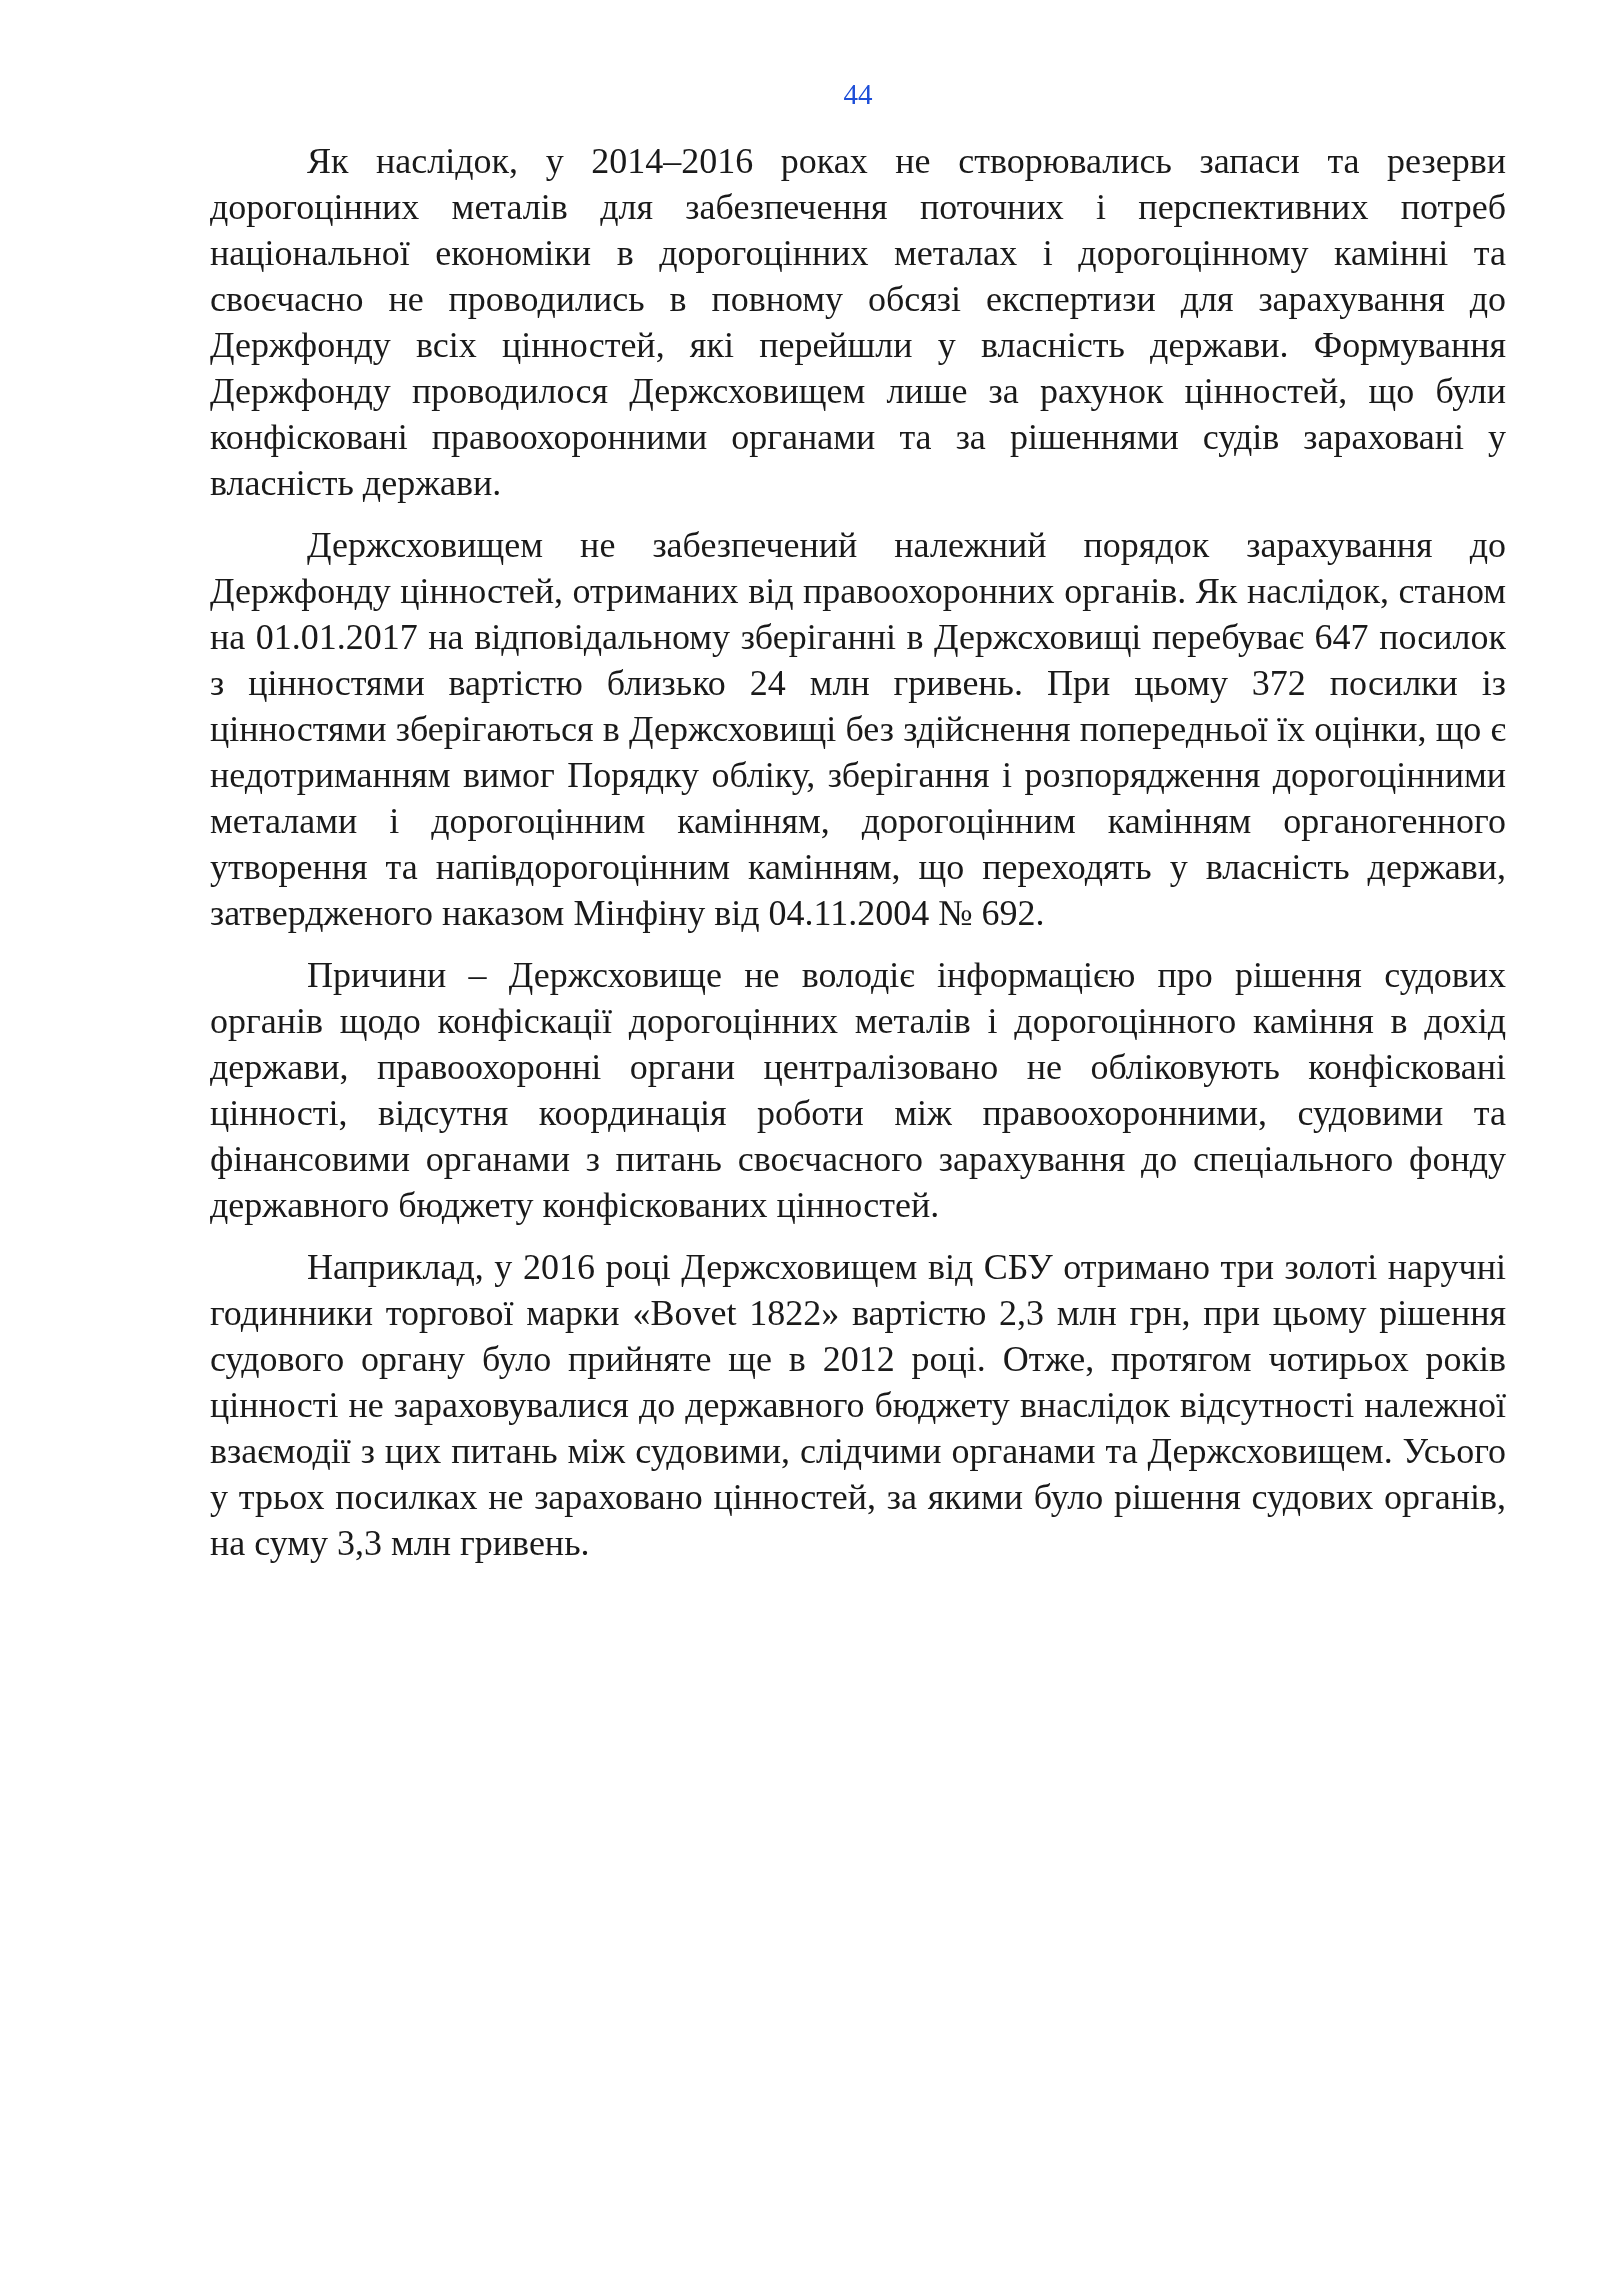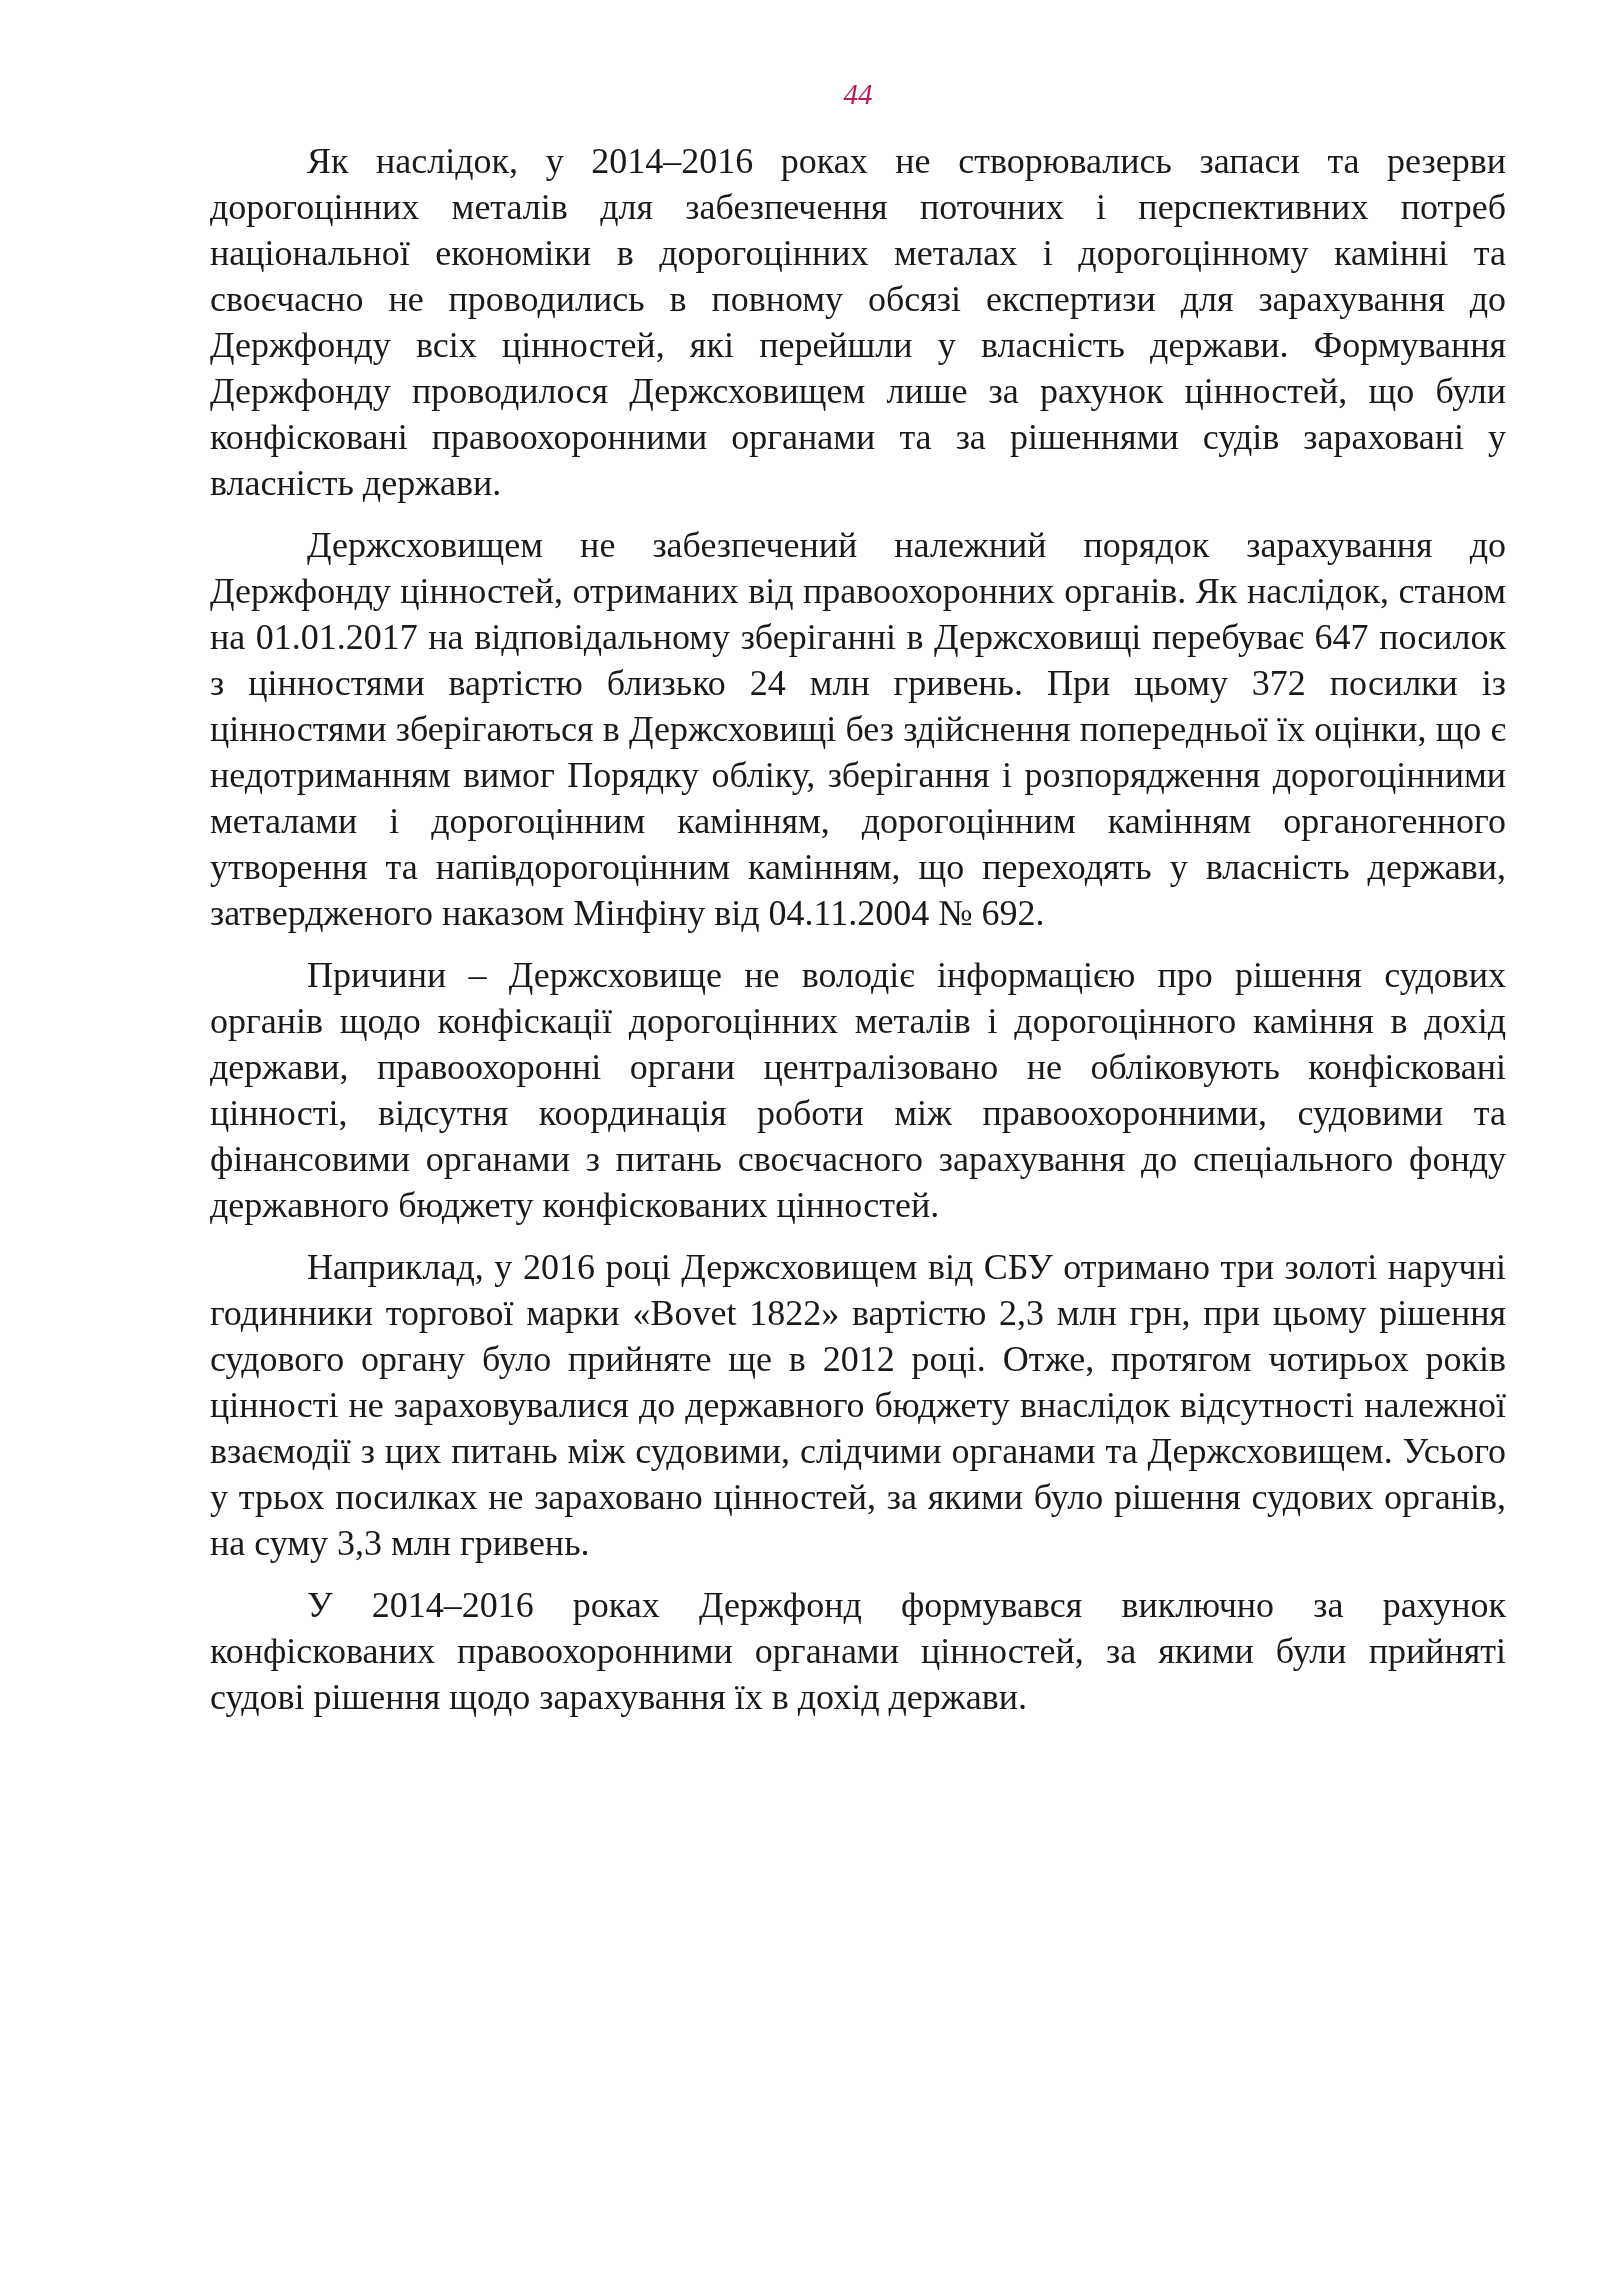"44" .page-number { color: #be185d -> #1d4ed8; font-style: italic -> none }
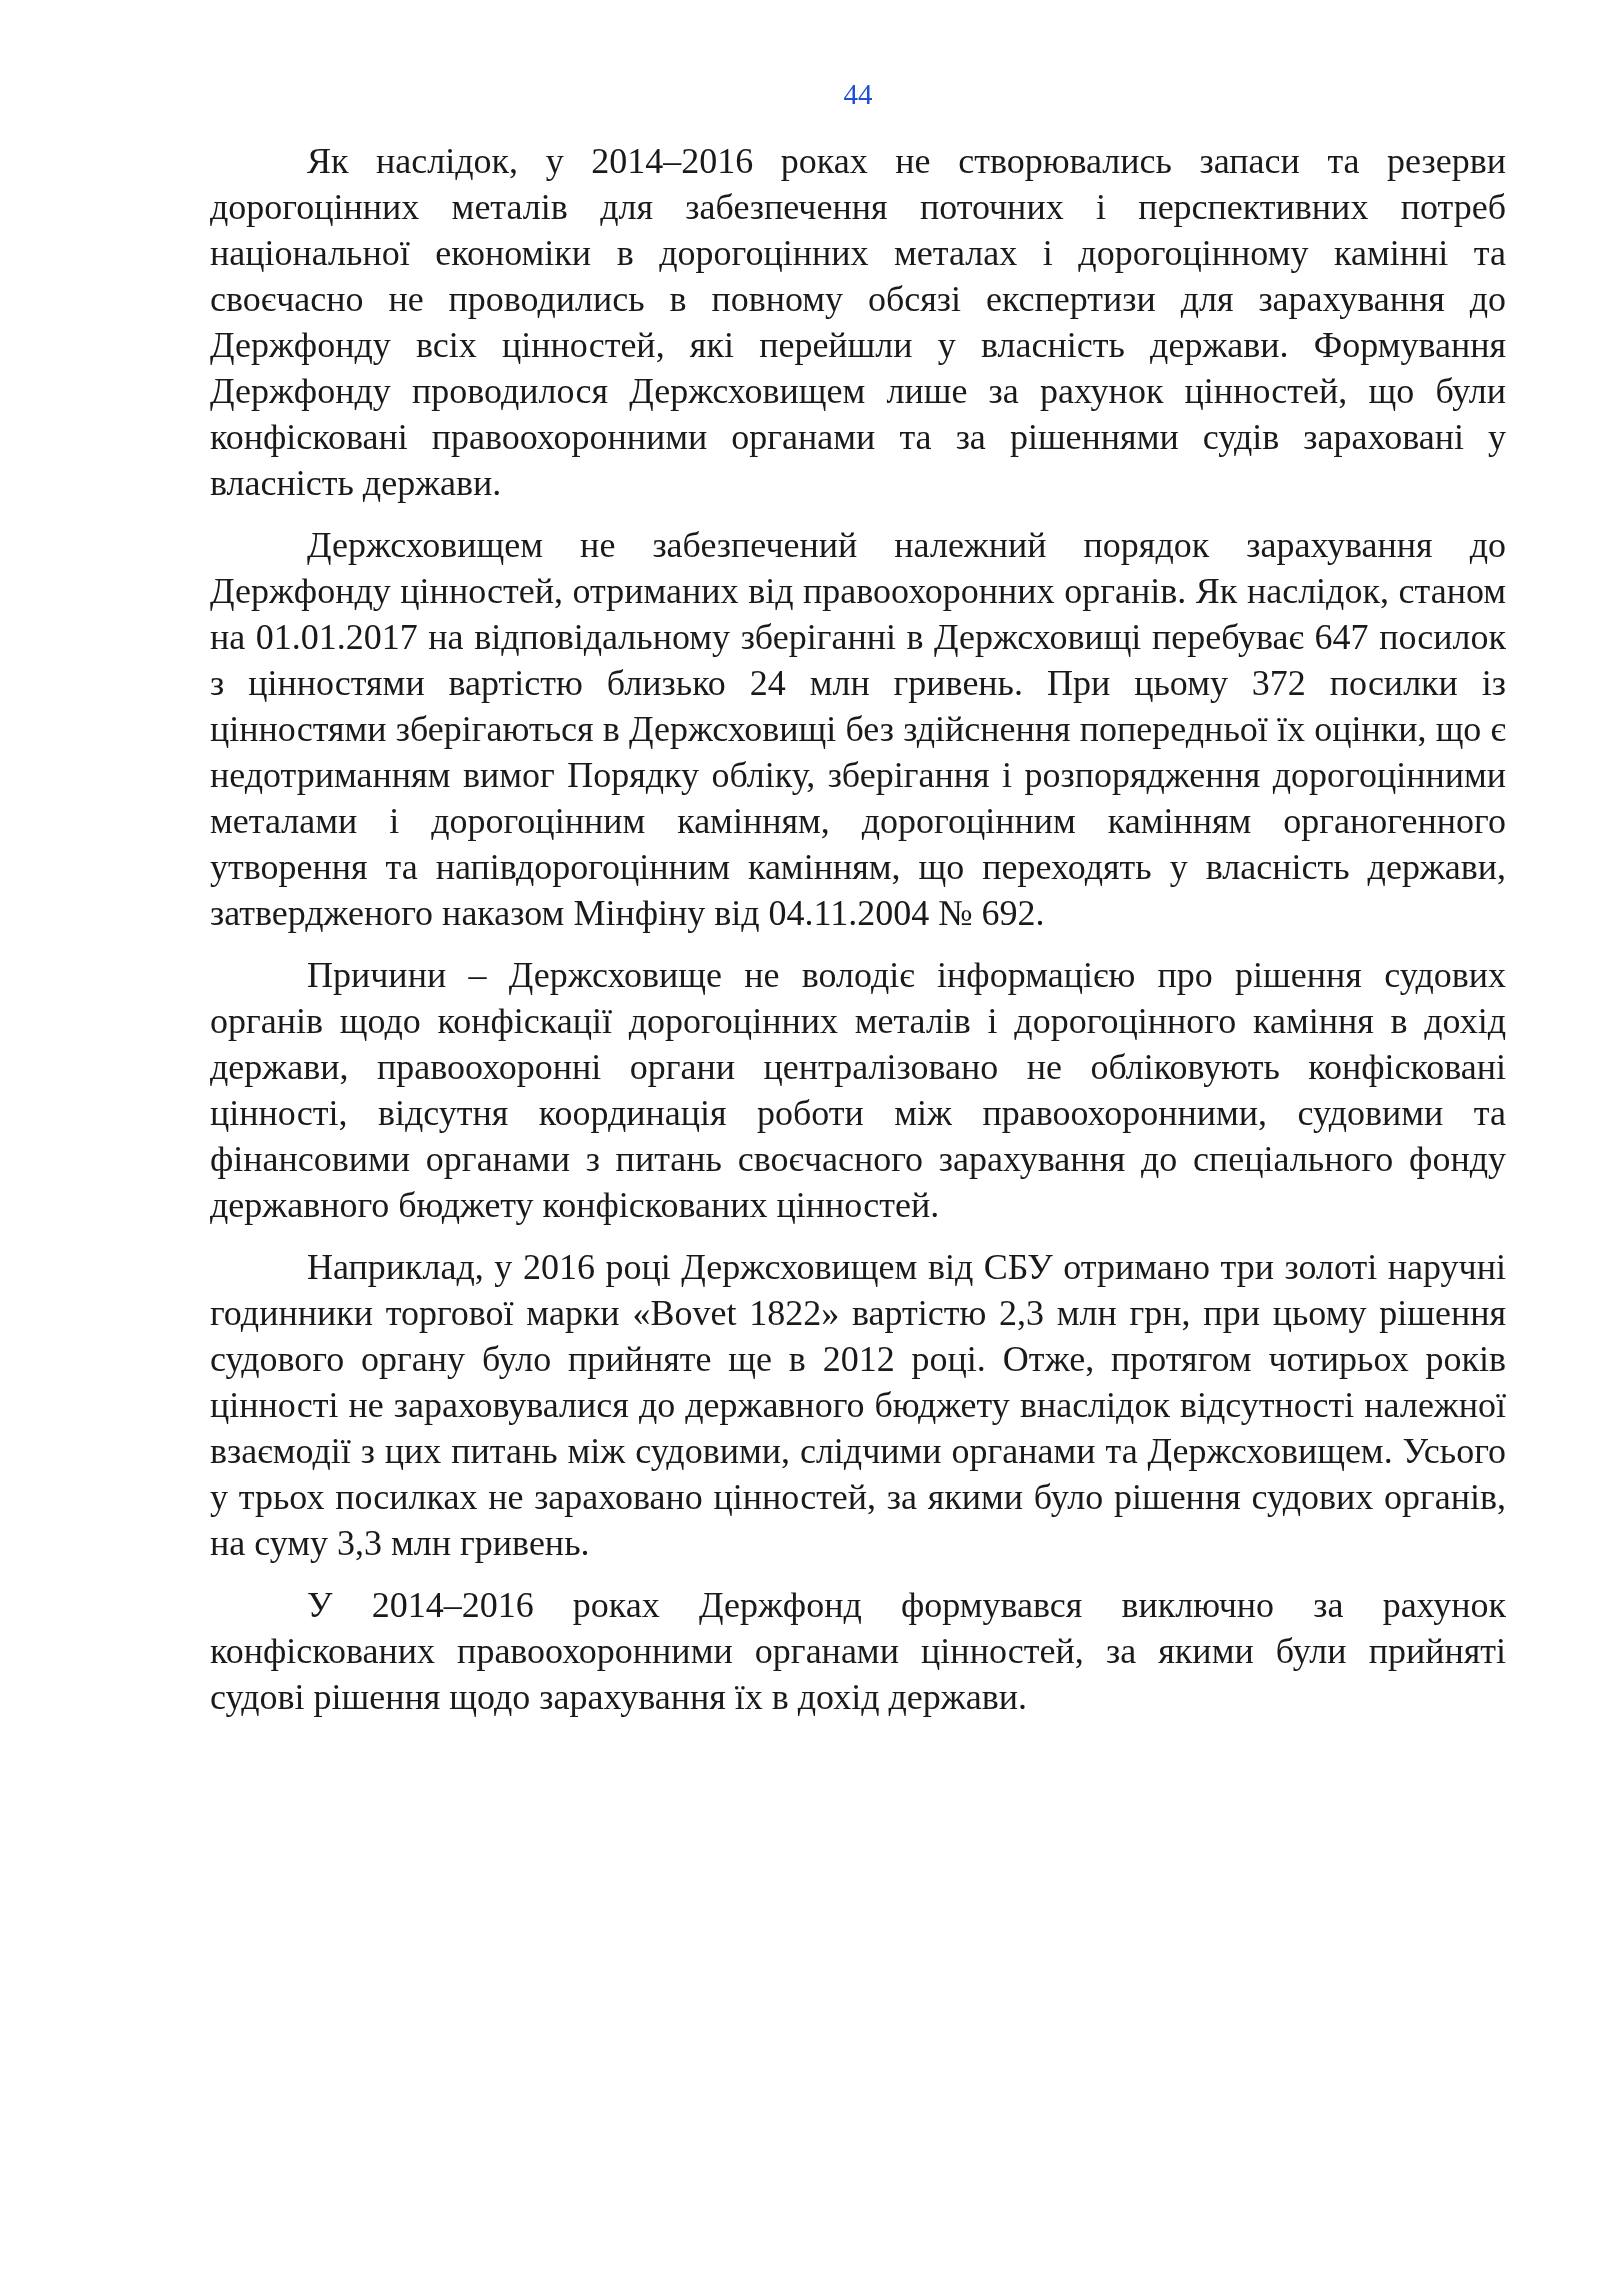"У 2014–2016 роках Держфонд формувався" p { html: <p>У 2014–2016 роках Держфонд формувався виключно за рахунок конфіскованих правоохоронними органами цінностей, за якими були прийняті судові рішення щодо зарахування їх в дохід держави.</p> -> none }
